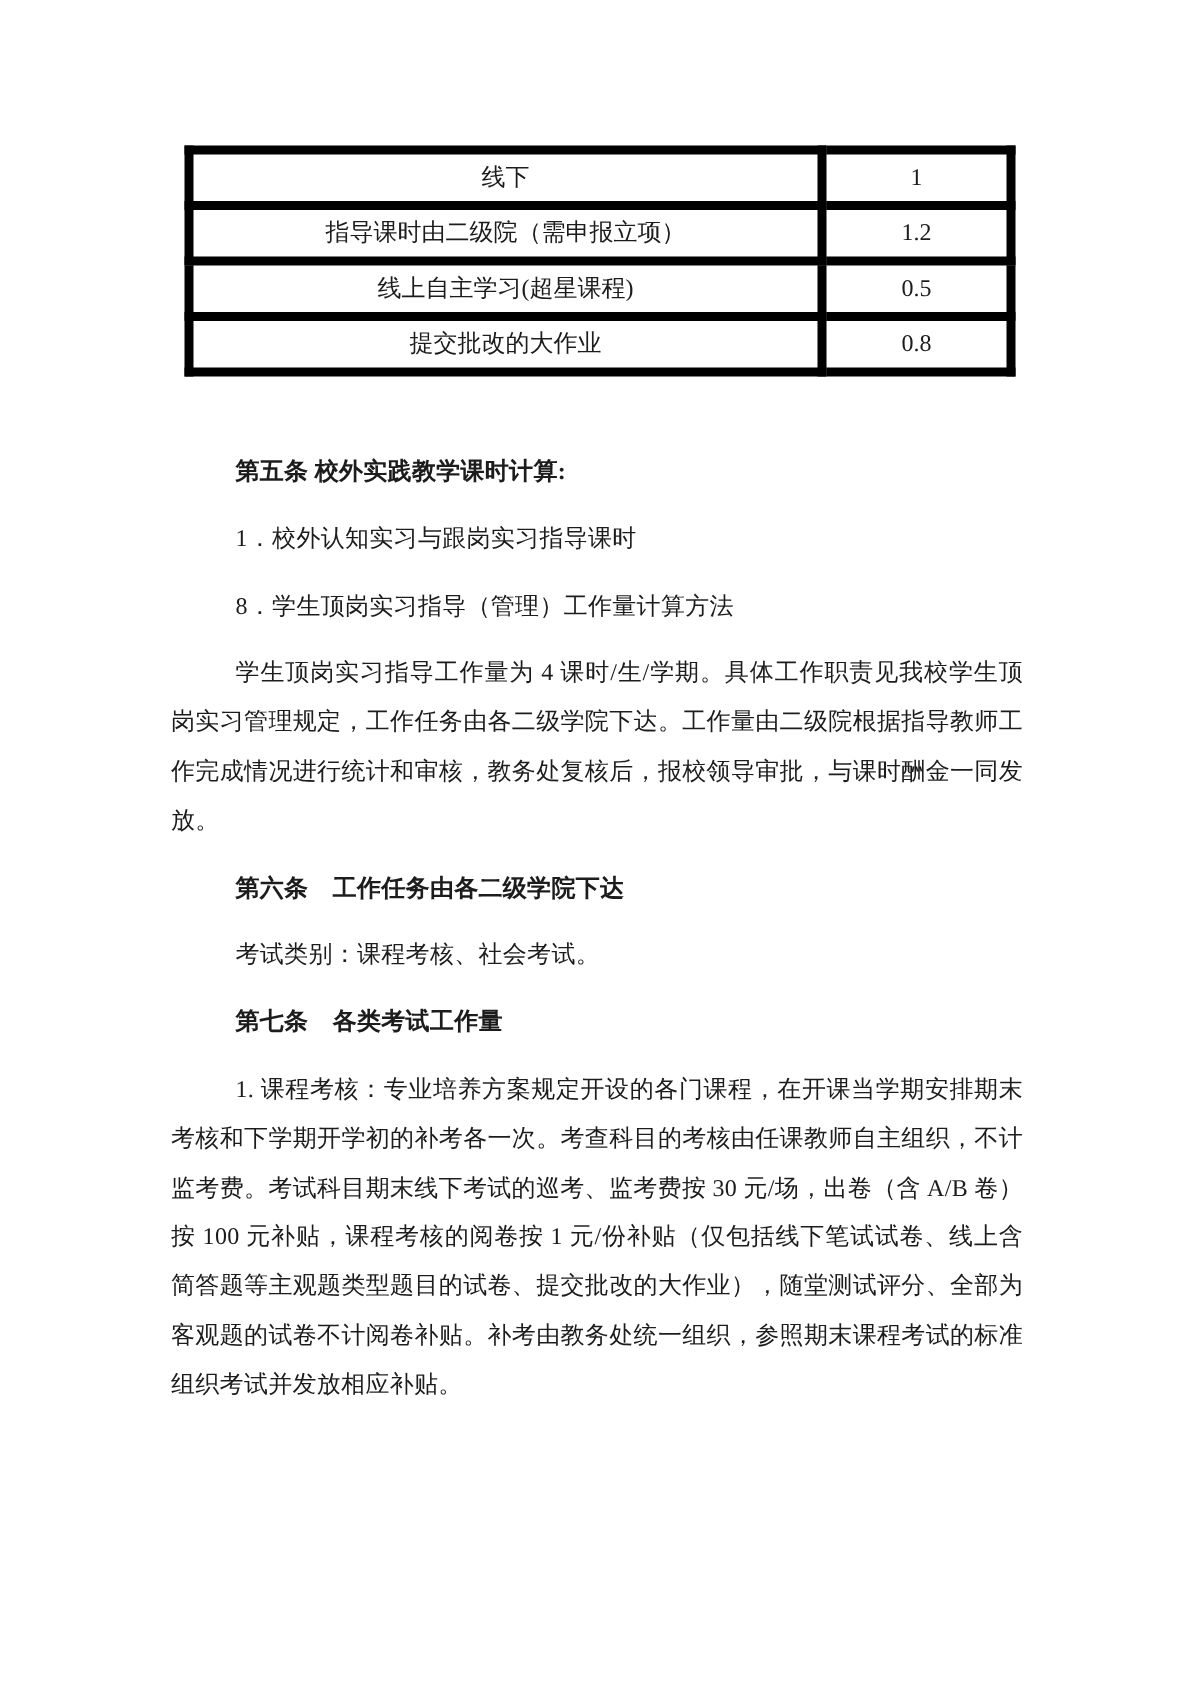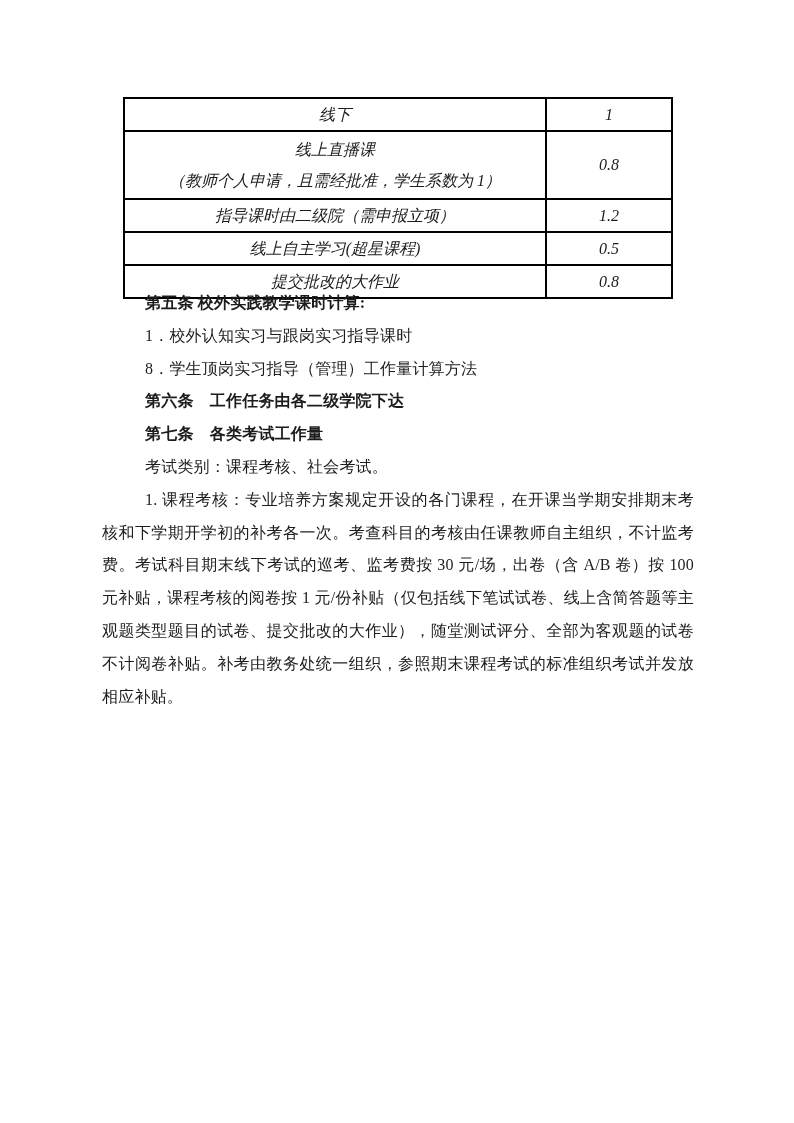"线下" table.coef td { border: 2px solid #000000 -> 6px solid #000000; font-style: italic -> none }
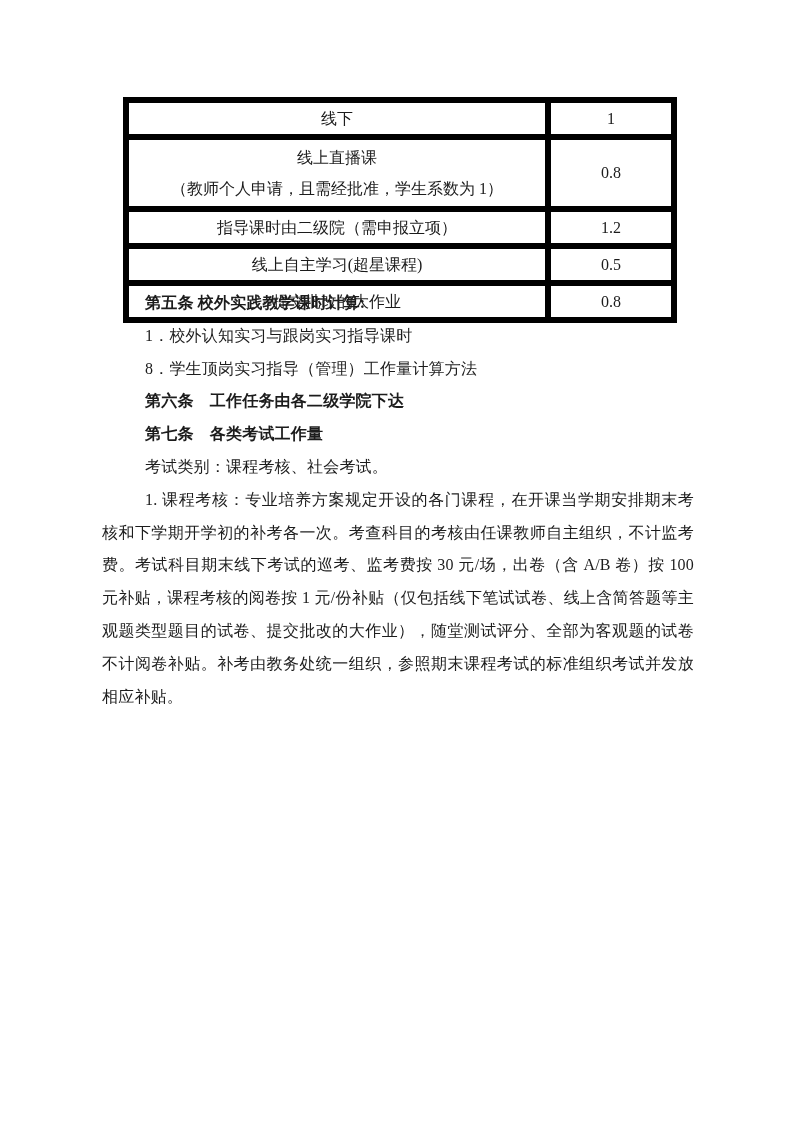"线上直播课" tr.r1 { html: <tr> <td> <span>线上直播课</span> <span>（教师个人申请，且需经批准，学生系数为 1）</span> </td> <td>0.8</td> </tr> -> none }
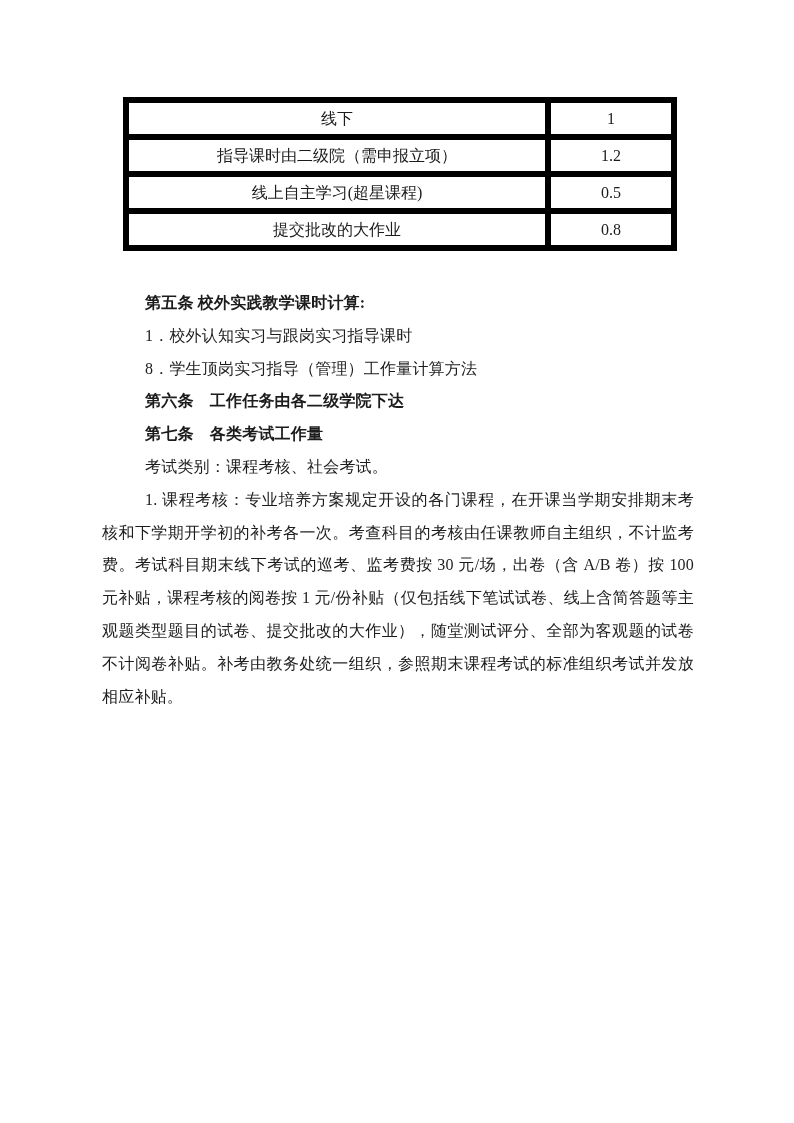"第五条 校外实践教学课时计算:" .para { margin: 0 -> 12px }
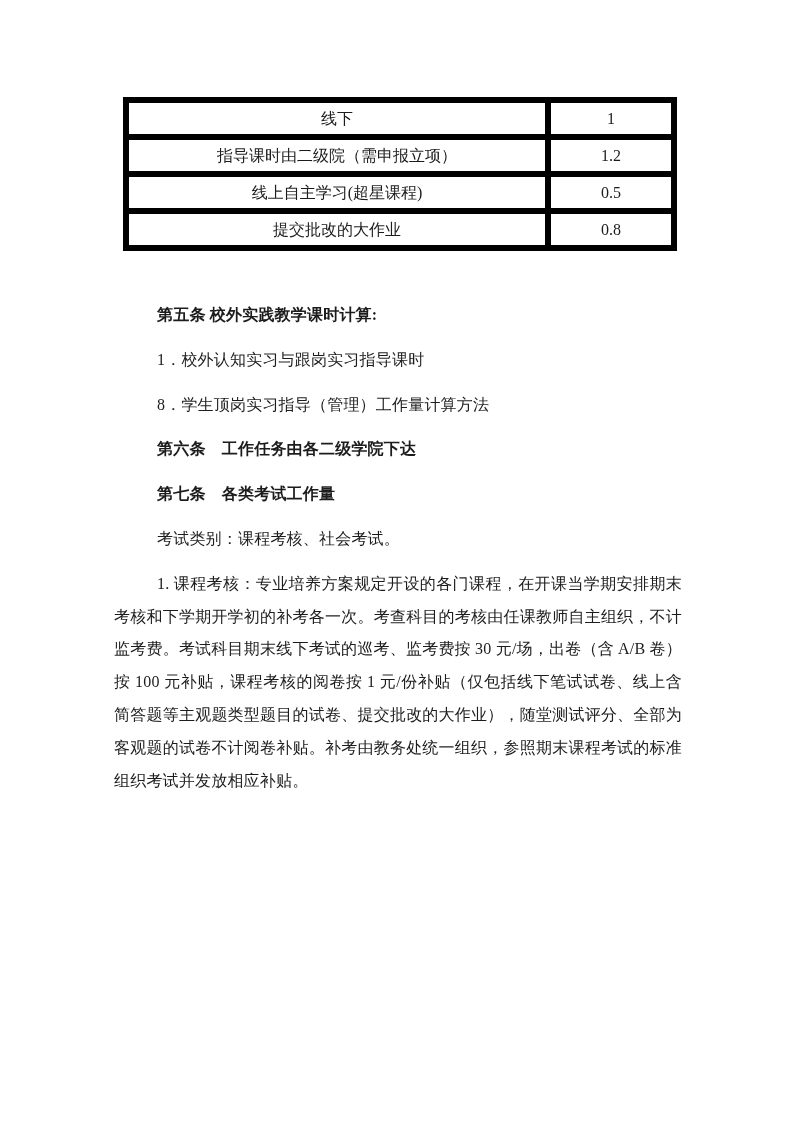"学生顶岗实习指导工作量为 4" p.para { html: none -> <p>学生顶岗实习指导工作量为 4 课时/生/学期。具体工作职责见我校学生顶岗实习管理规定，工作任务由各二级学院下达。工作量由二级院根据指导教师工作完成情况进行统计和审核，教务处复核后，报校领导审批，与课时酬金一同发放。</p> }
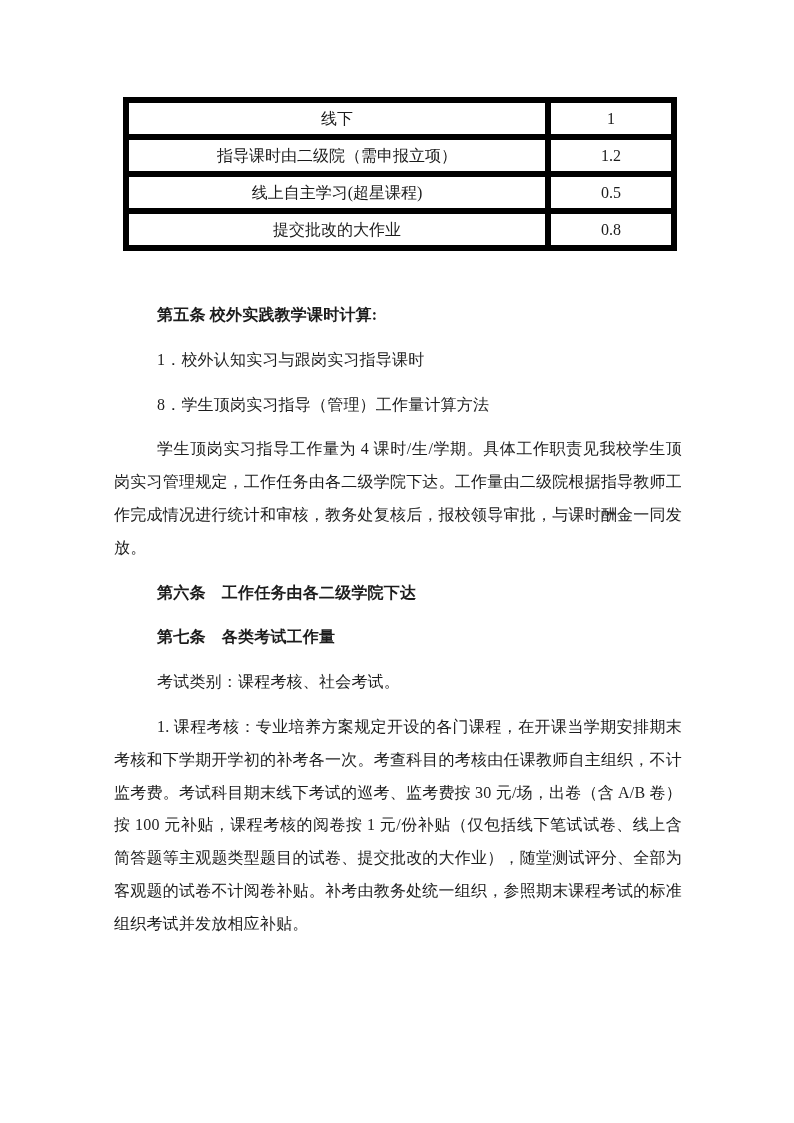"第七条 各类考试工作量" p.para { order: before "考试类别：课程考核、社会考试。" -> after "考试类别：课程考核、社会考试。" }
